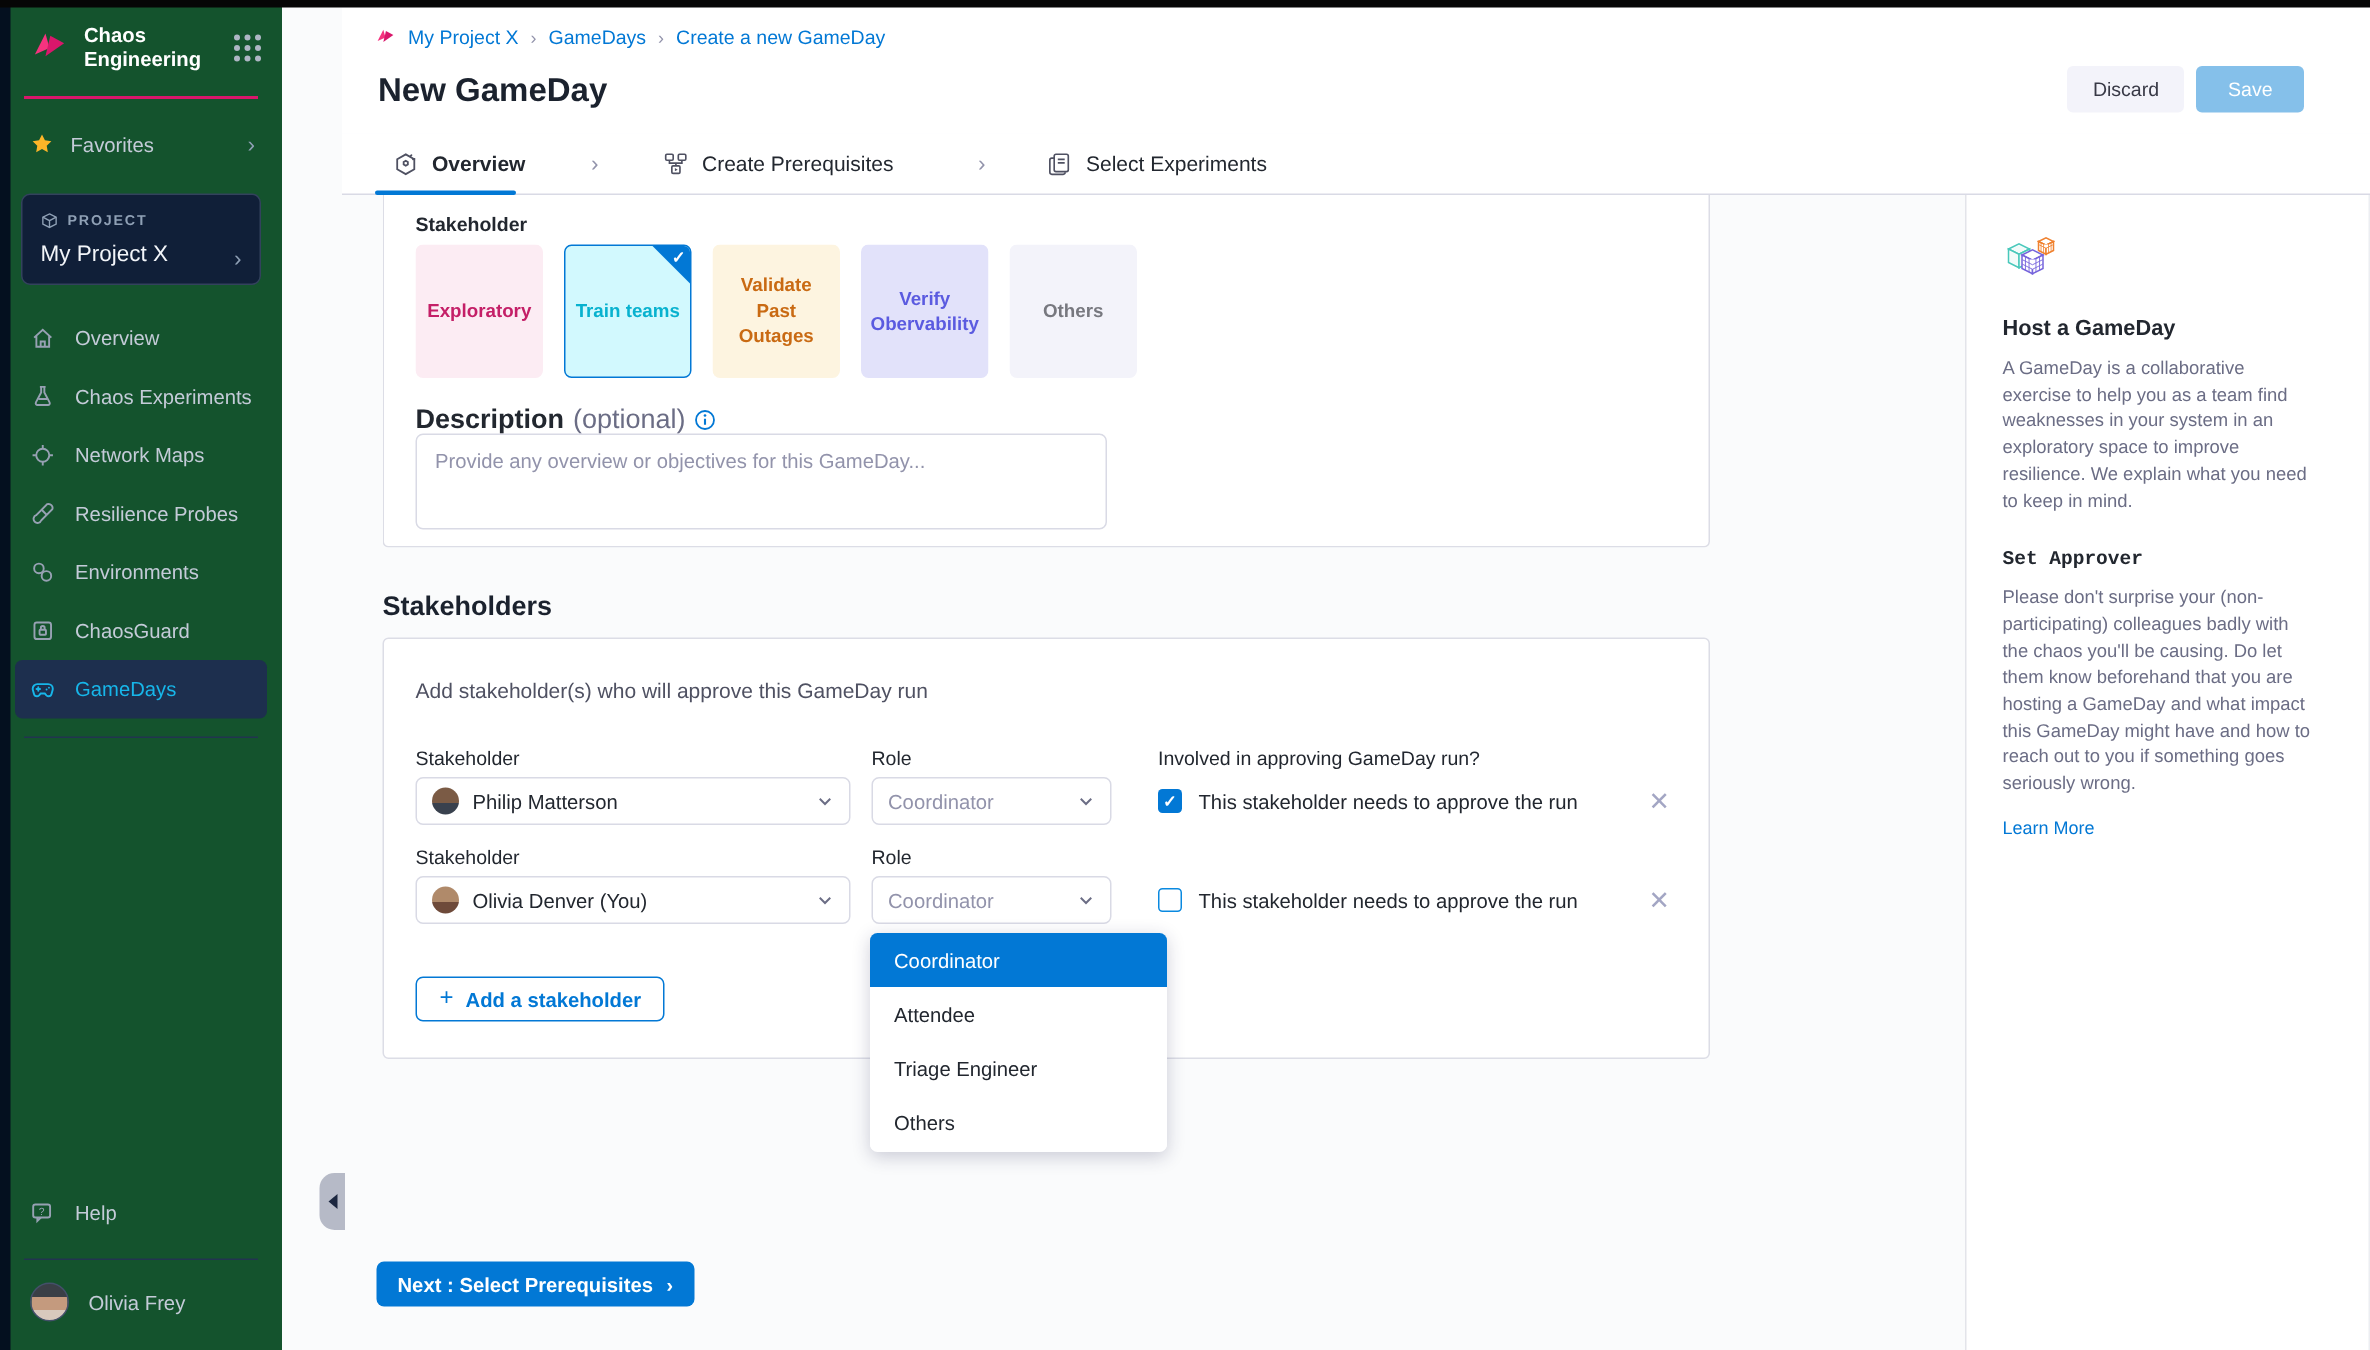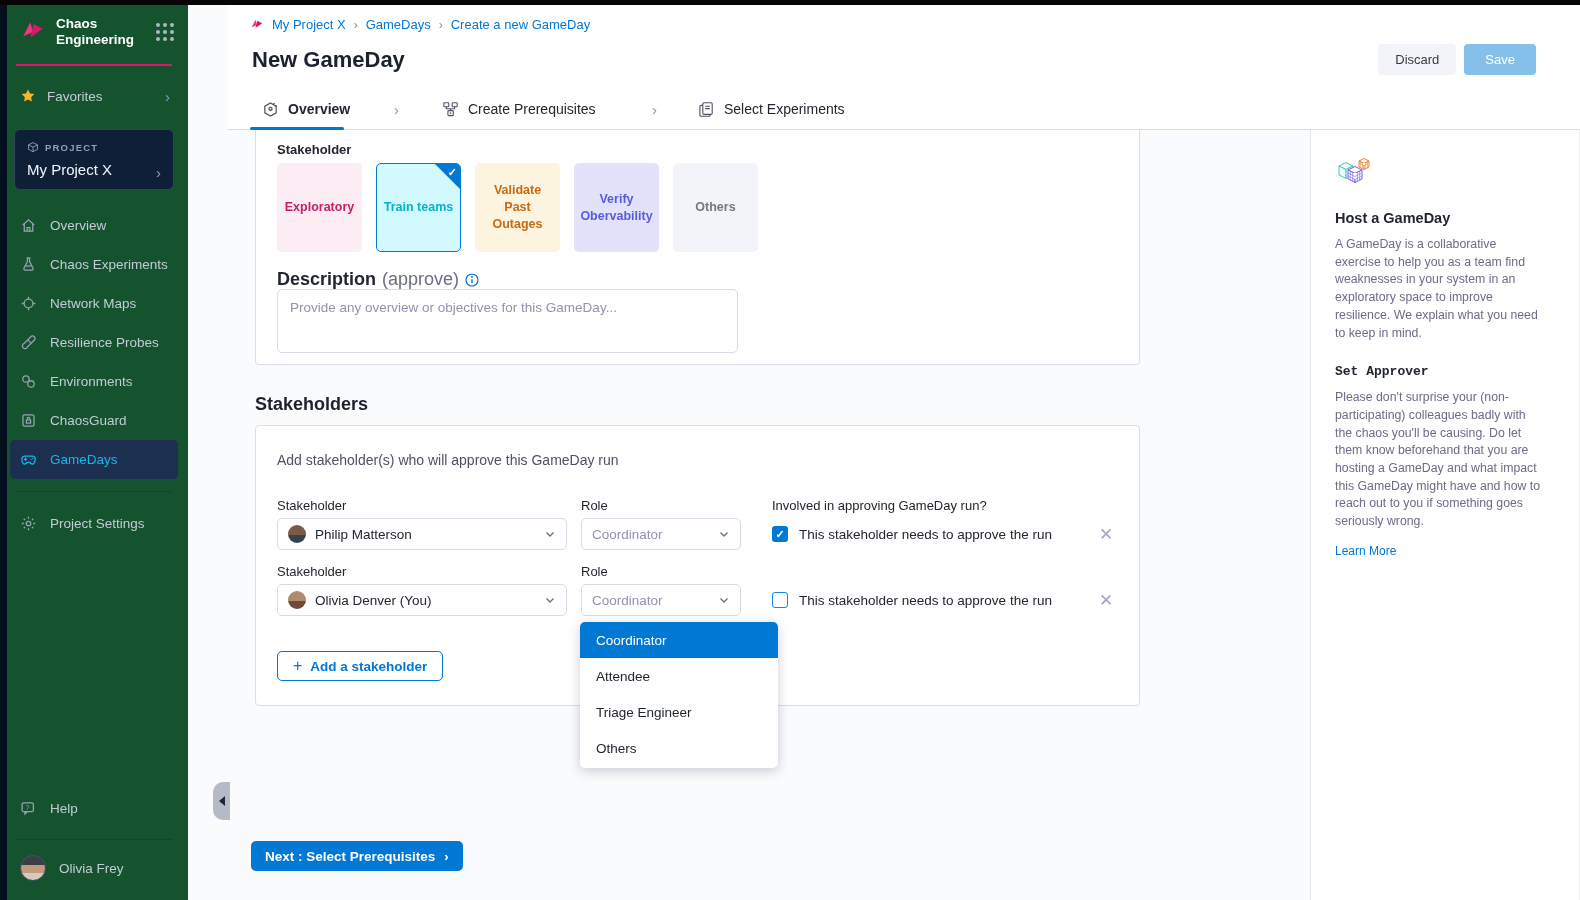"(approve)" span.desc-optional { text: approve -> optional }
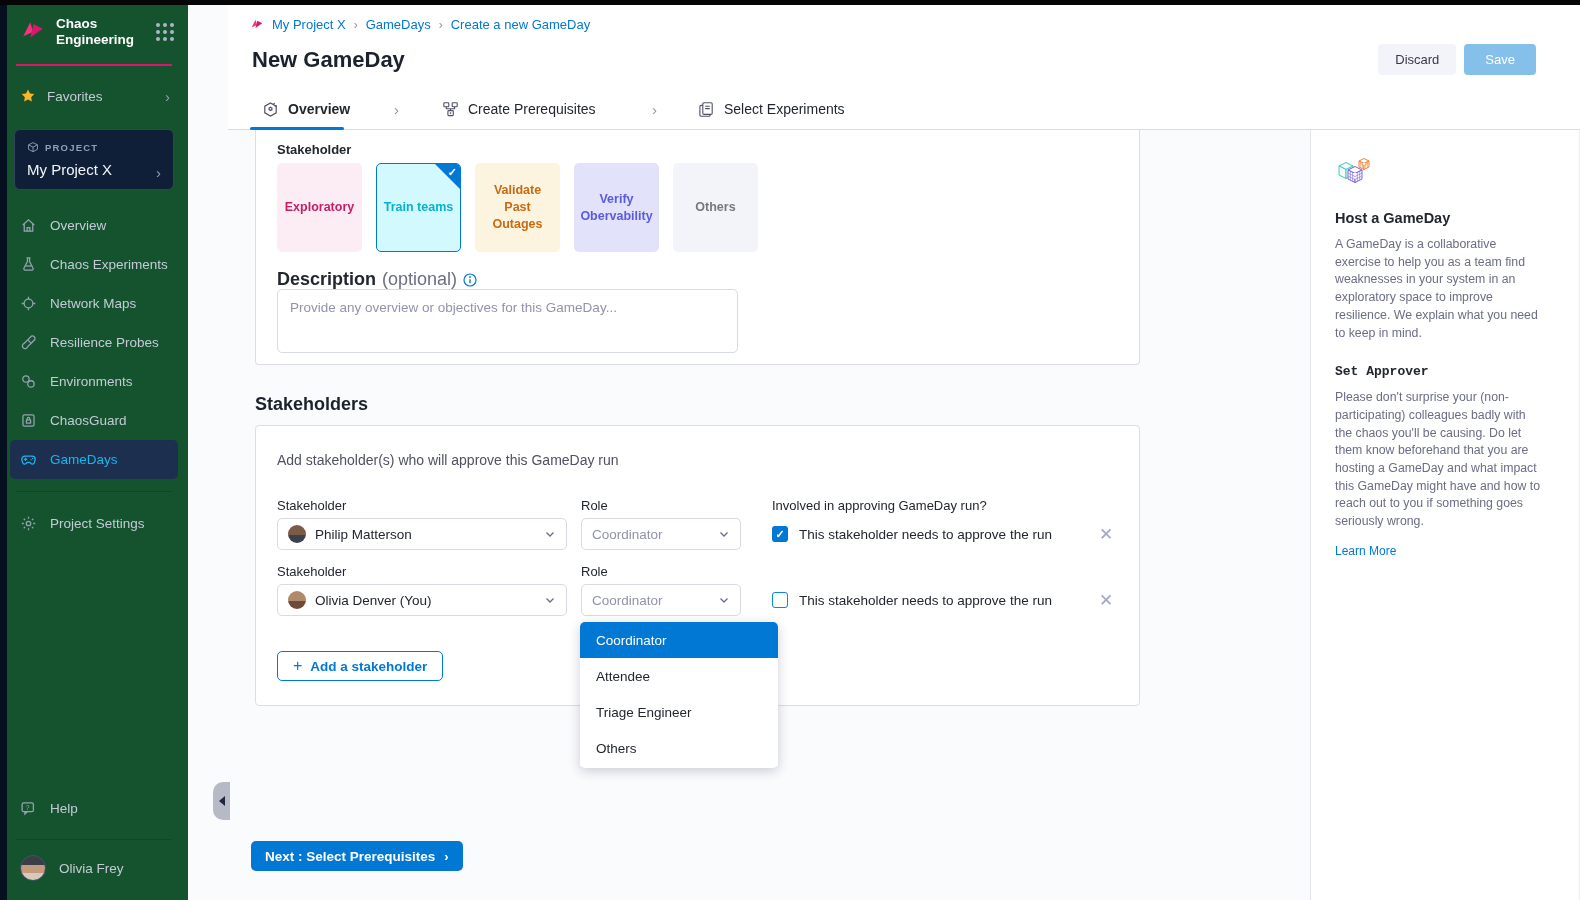"Project Settings" div.nav-item { html: <div> <span> <svg> <circle></circle> <path></path> </svg> </span> <span>Project Settings</span> </div> -> none }
